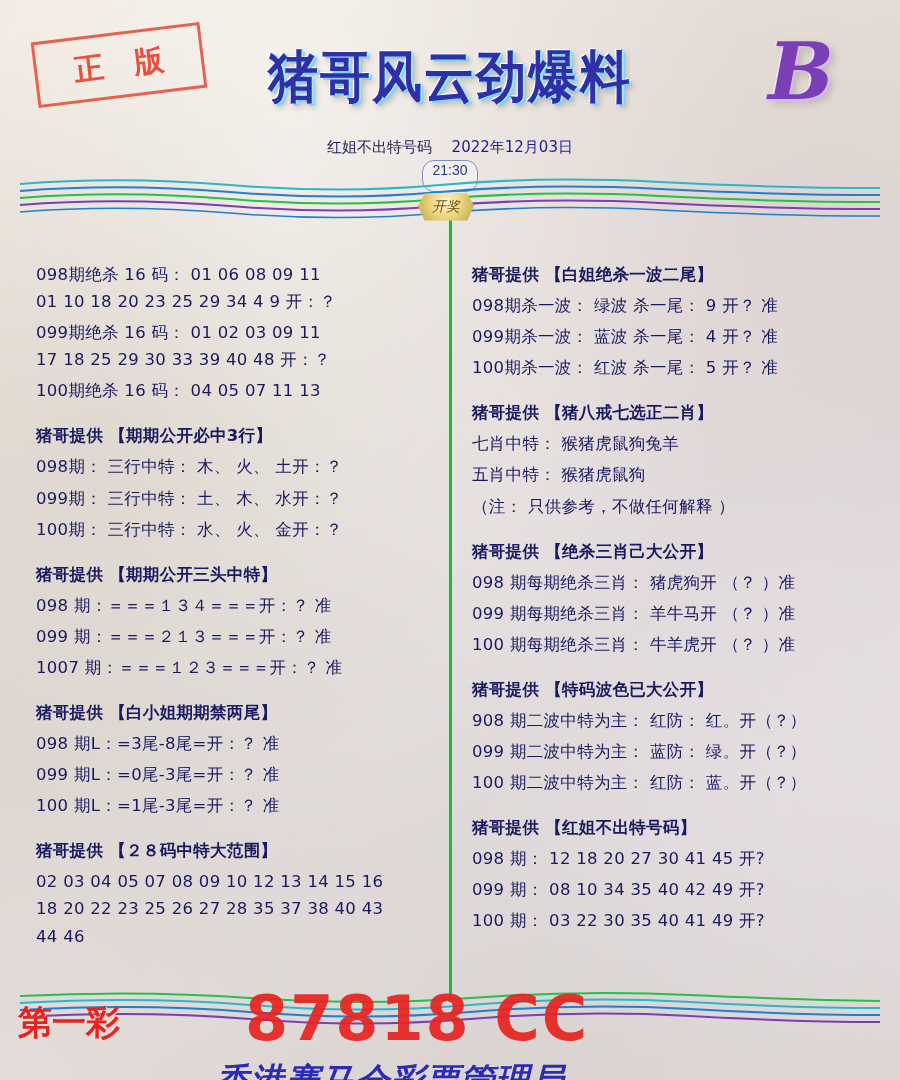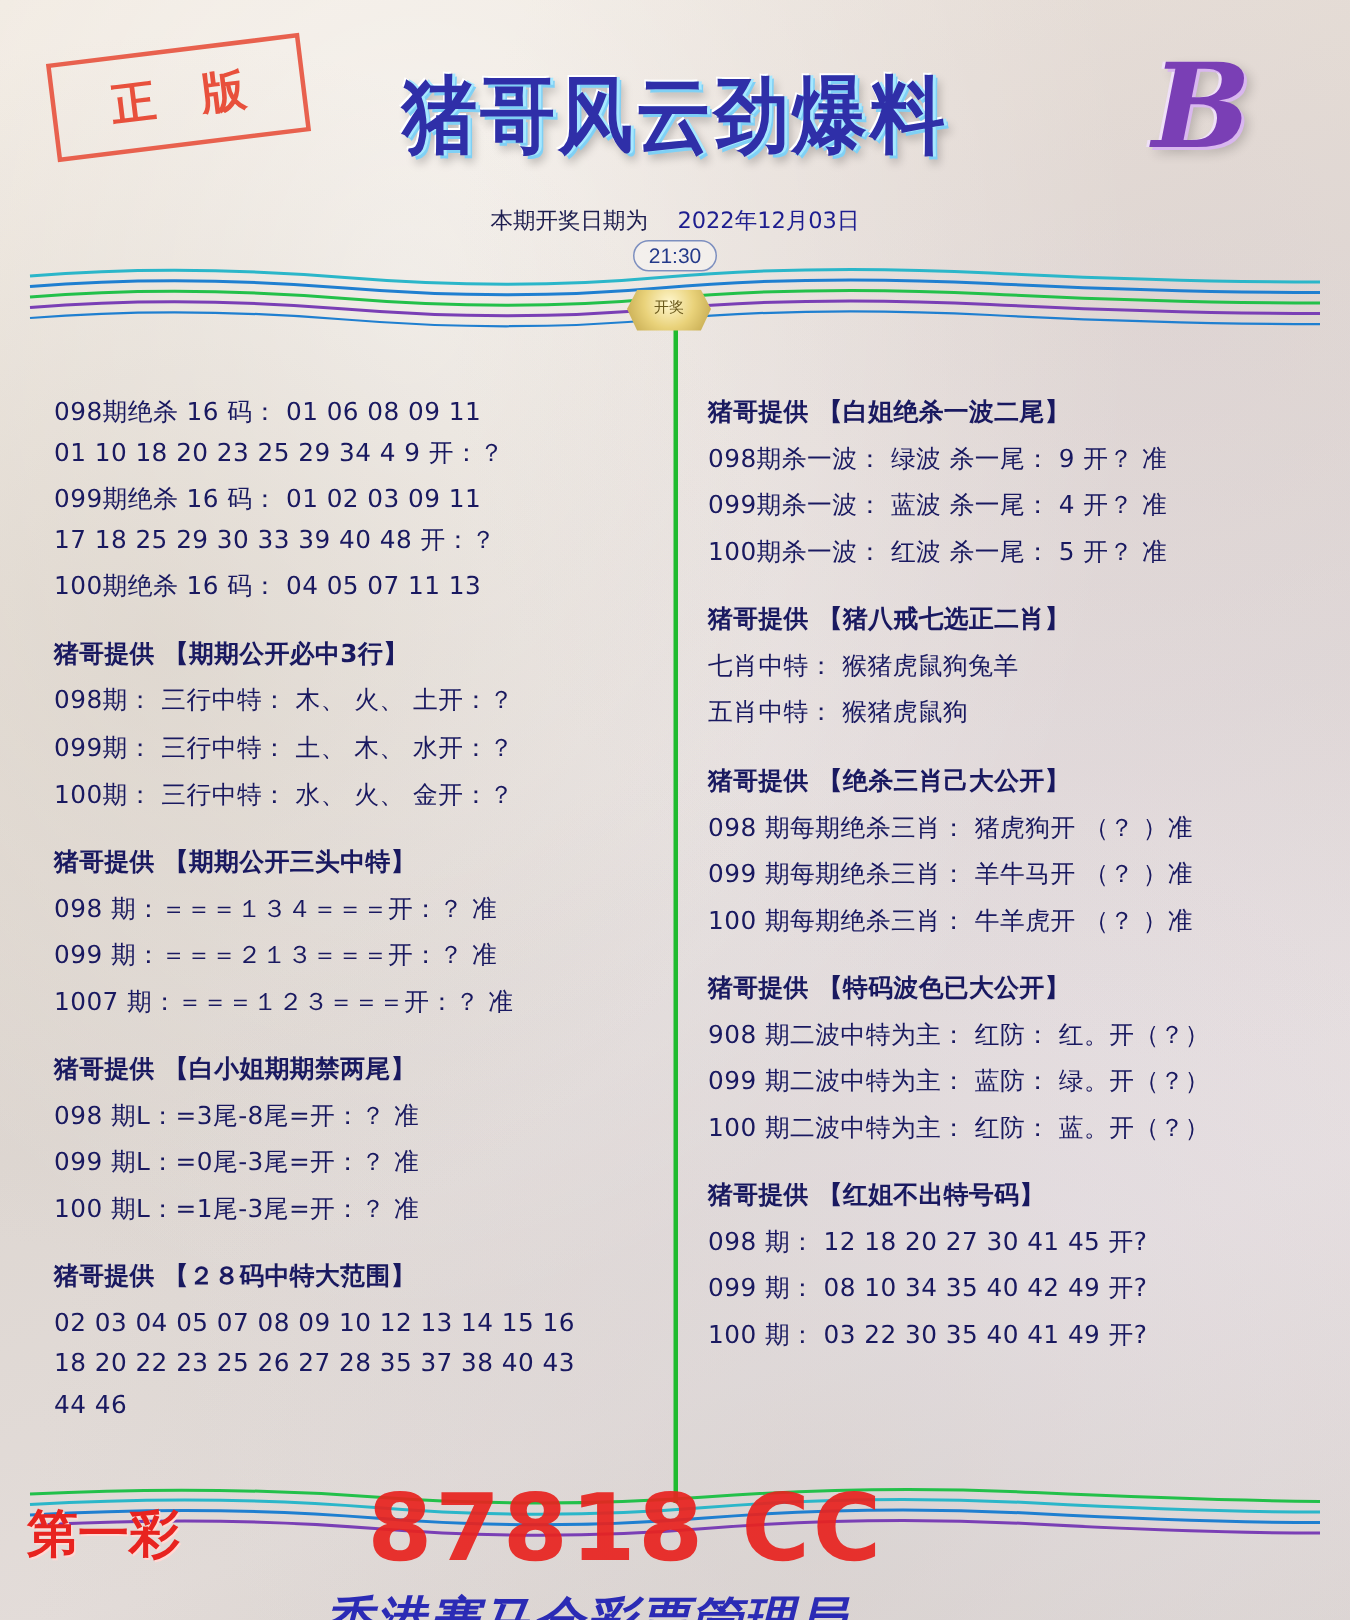"本期开奖日期为" span { text: 本期开奖日期为 -> 红姐不出特号码 }
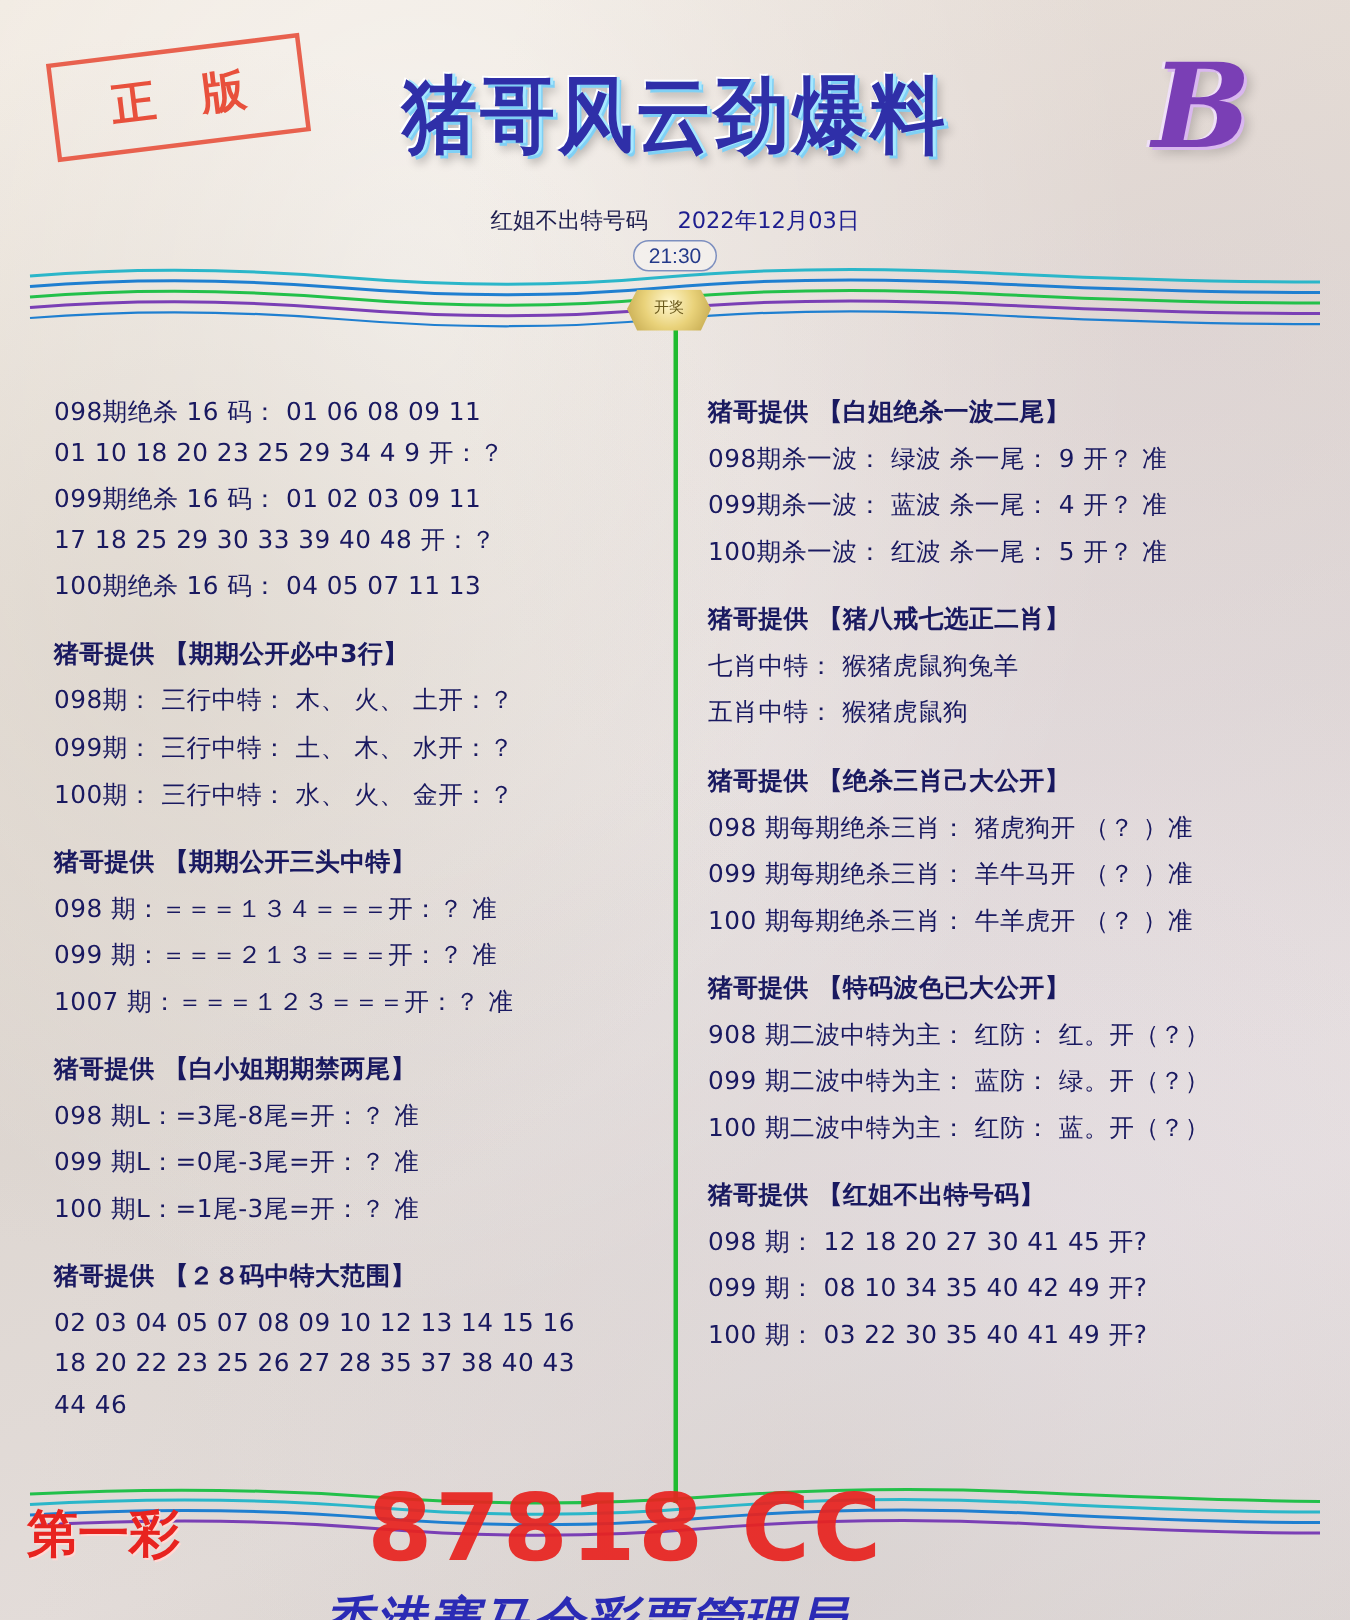"21:30" .time-badge span { padding: 1px 9px 2px 9px -> 1px 9px 13px 9px }
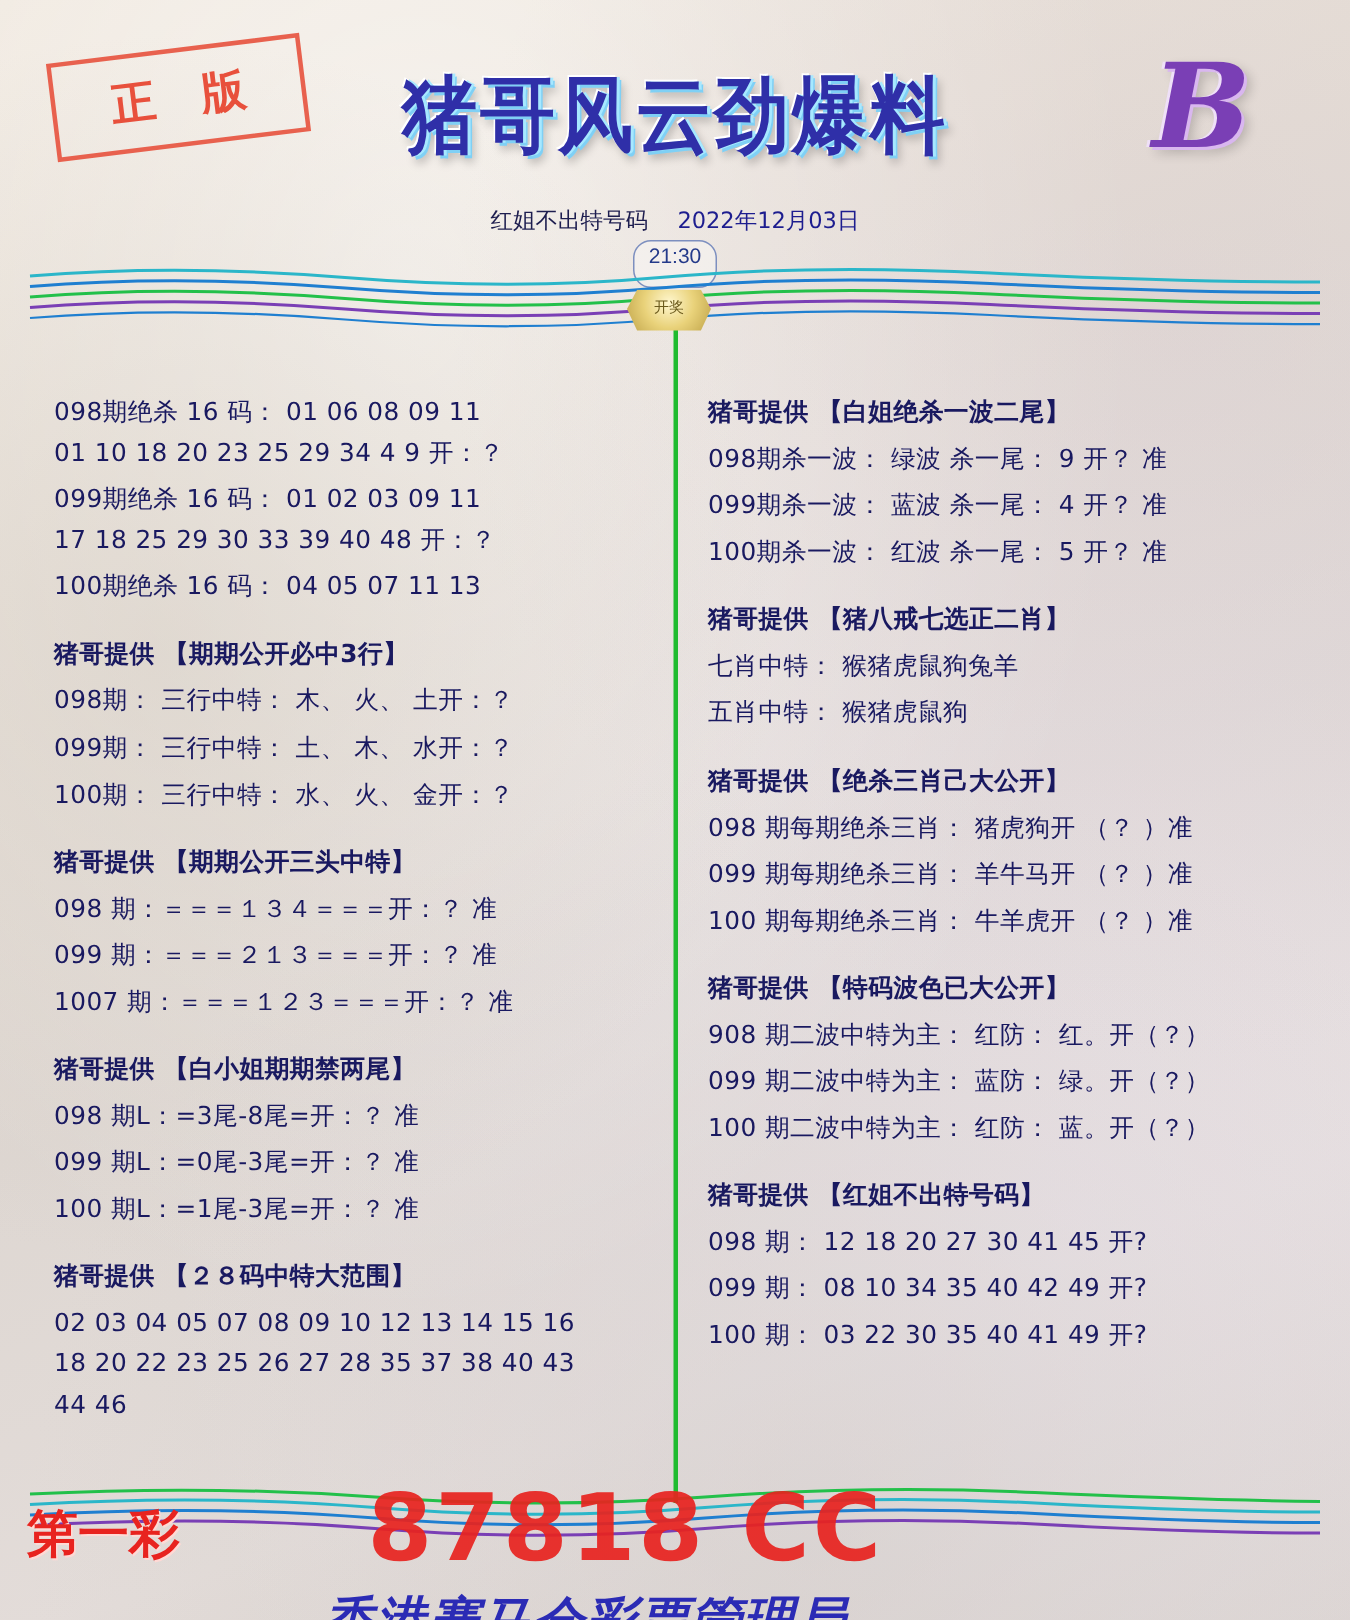"开奖" .medallion-text { font-size: 10px -> 14px; font-style: none -> italic }
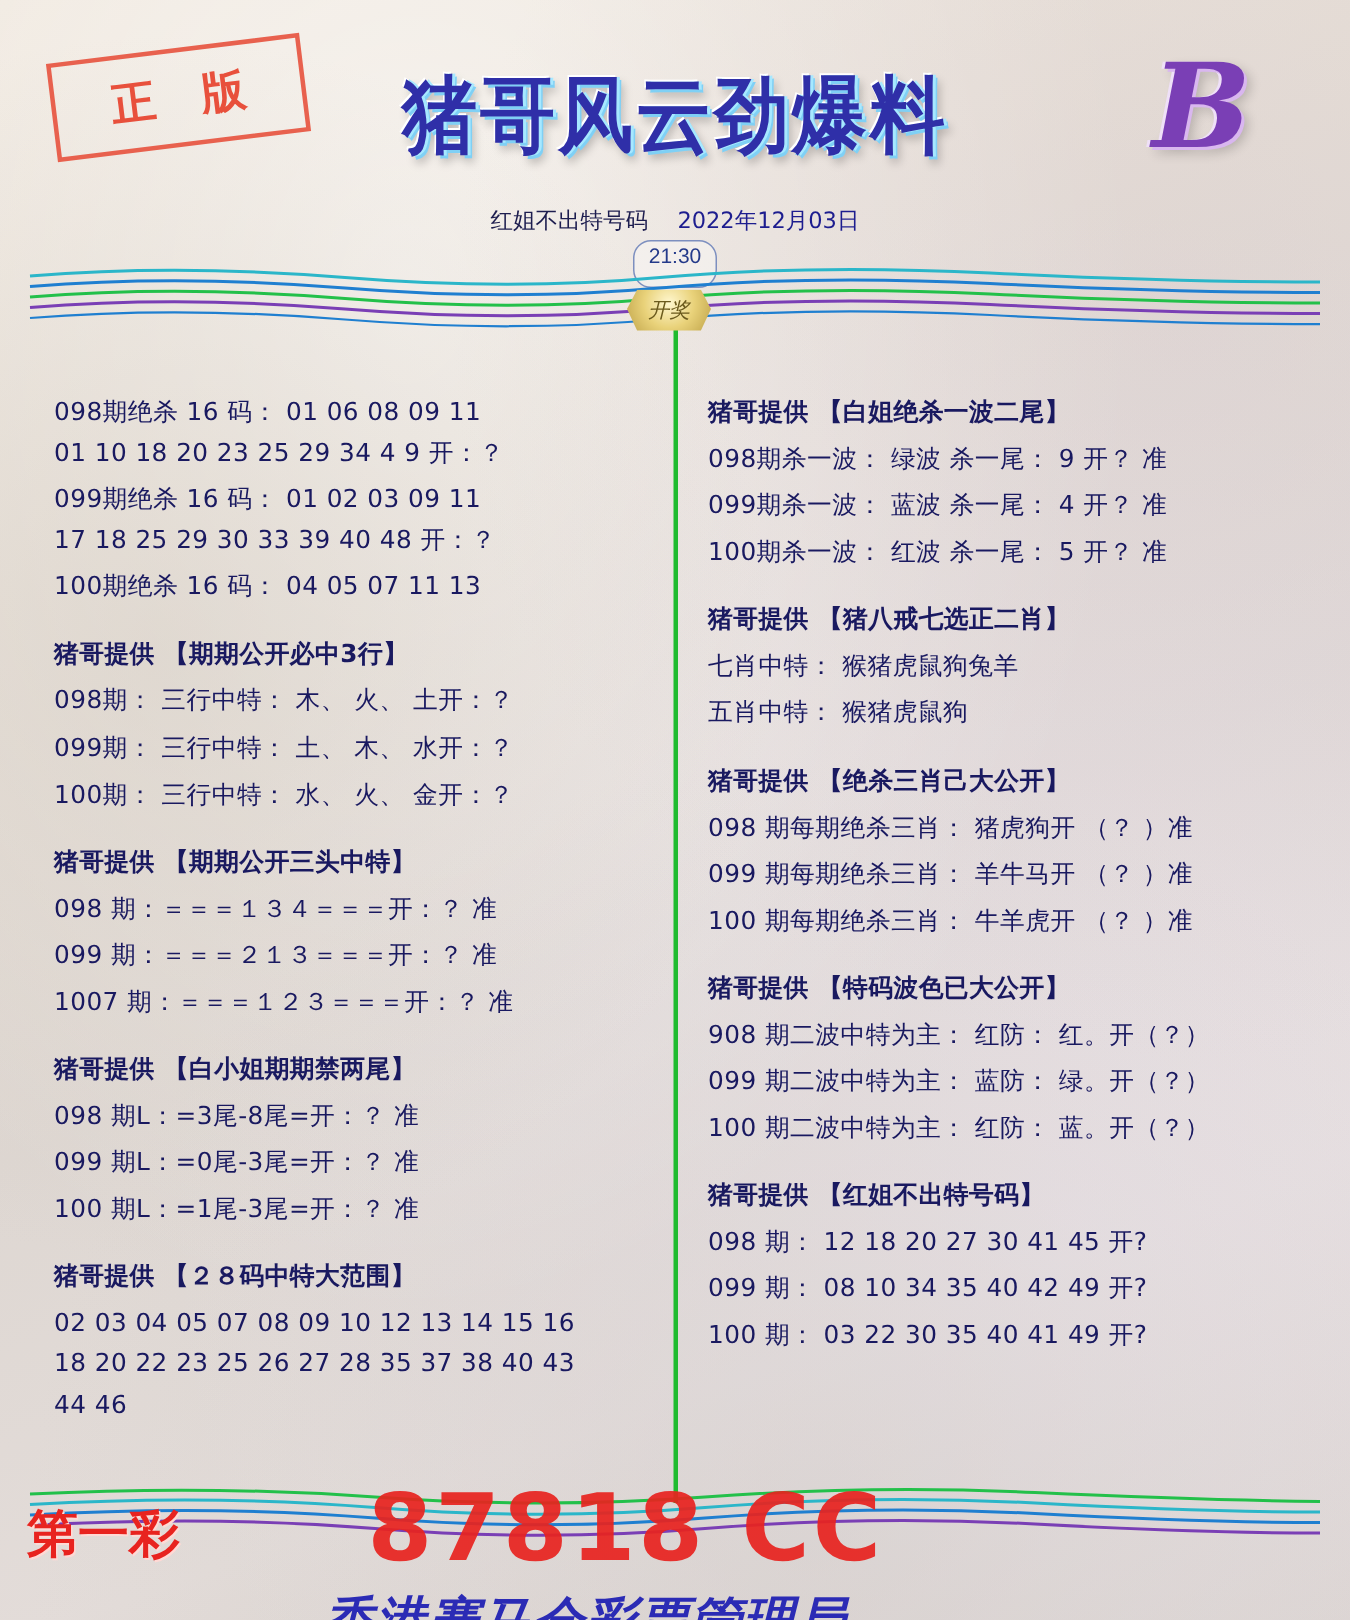"（注： 只供参考，不做任何解释 ）" div.row { html: none -> <div>（注： 只供参考，不做任何解释 ）</div> }
